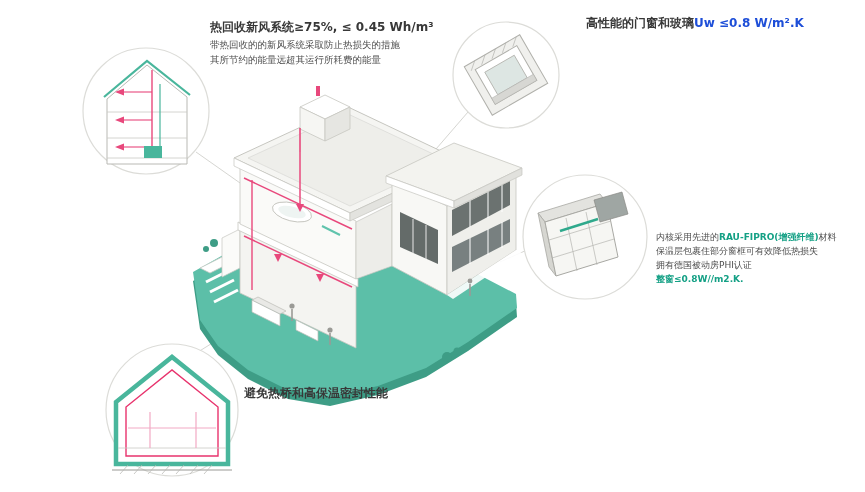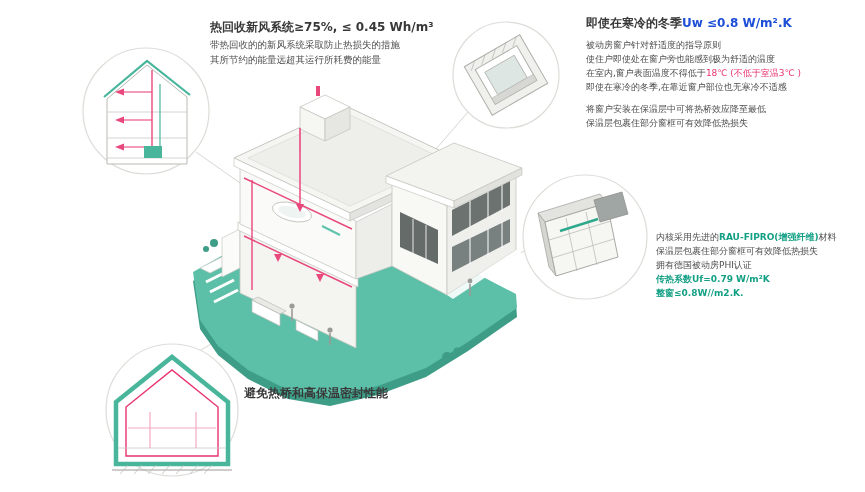"即使在寒冷的冬季" span { text: 即使在寒冷的冬季 -> 高性能的门窗和玻璃 }
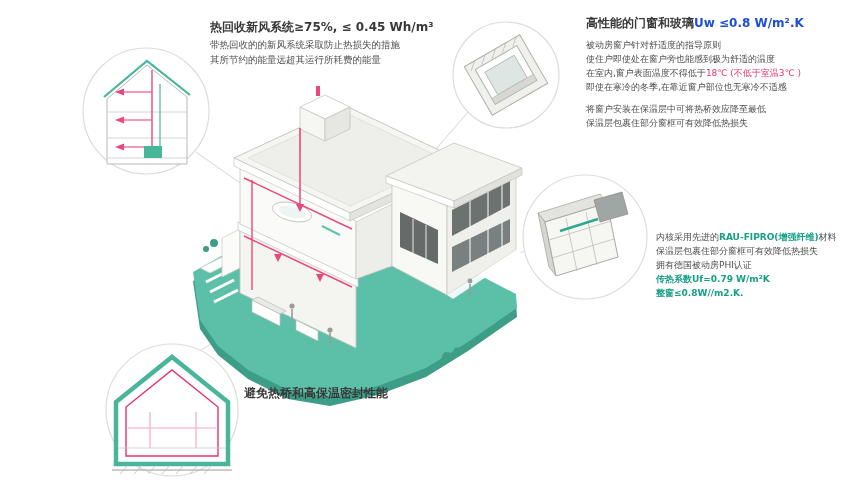"被动房窗户针对舒适度的指导原则" div.body { html: <div> <div>被动房窗户针对舒适度的指导原则</div> <div>使住户即使处在窗户旁也能感到极为舒适的温度</div> <div> <span>在室内,窗户表面温度不得低于</span><span>18℃ (不低于室温3℃ )</span> </div> <div>即使在寒冷的冬季,在靠近窗户部位也无寒冷不适感</div> <div>将窗户安装在保温层中可将热桥效应降至最低</div> <div>保温层包裹住部分窗框可有效降低热损失</div> </div> -> none }
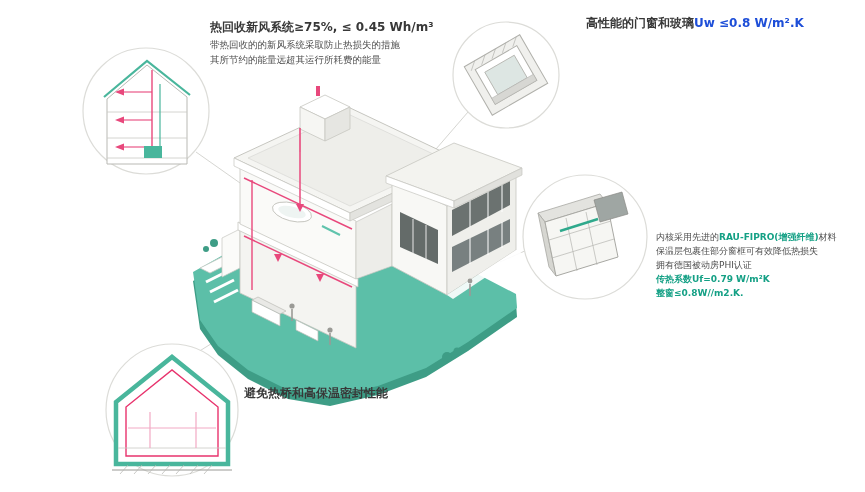"传热系数Uf=0.79 W/m²K" div.tealbold { html: <div>传热系数Uf=0.79 W/m²K</div> -> none }
